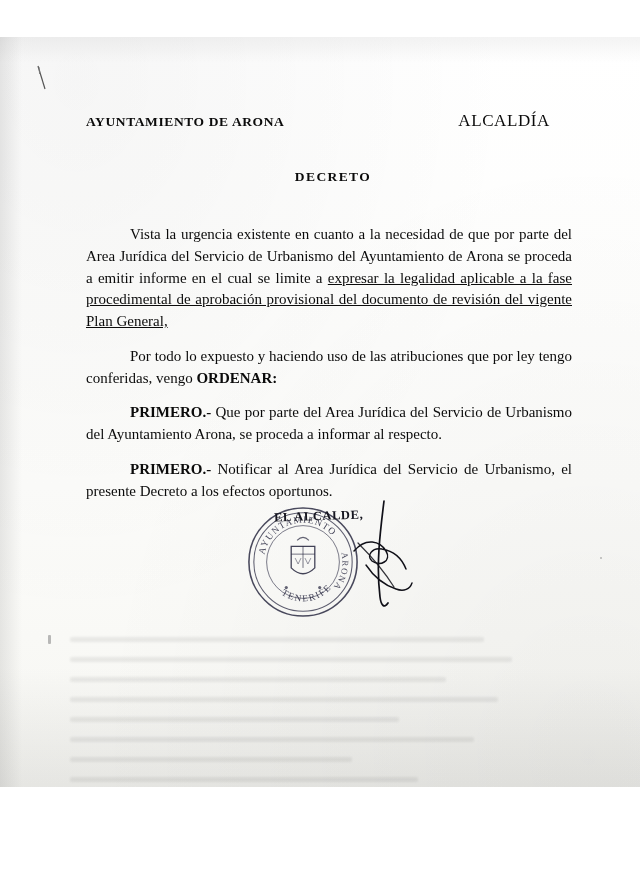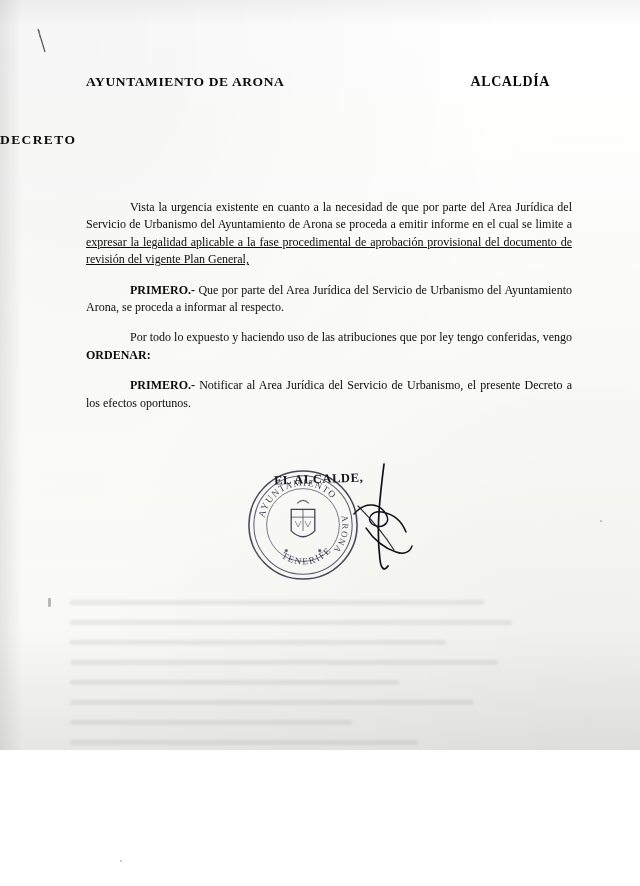"AYUNTAMIENTO DE ARONA" .page { margin-top: none -> 37px }
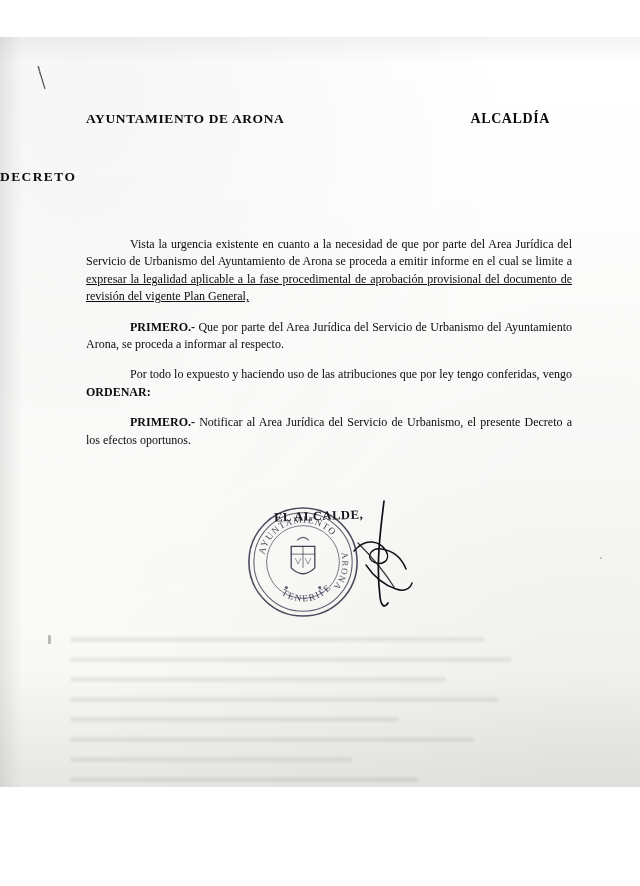"ALCALDÍA" .office-name { font-size: 14px -> 17px; font-weight: 700 -> 400 }
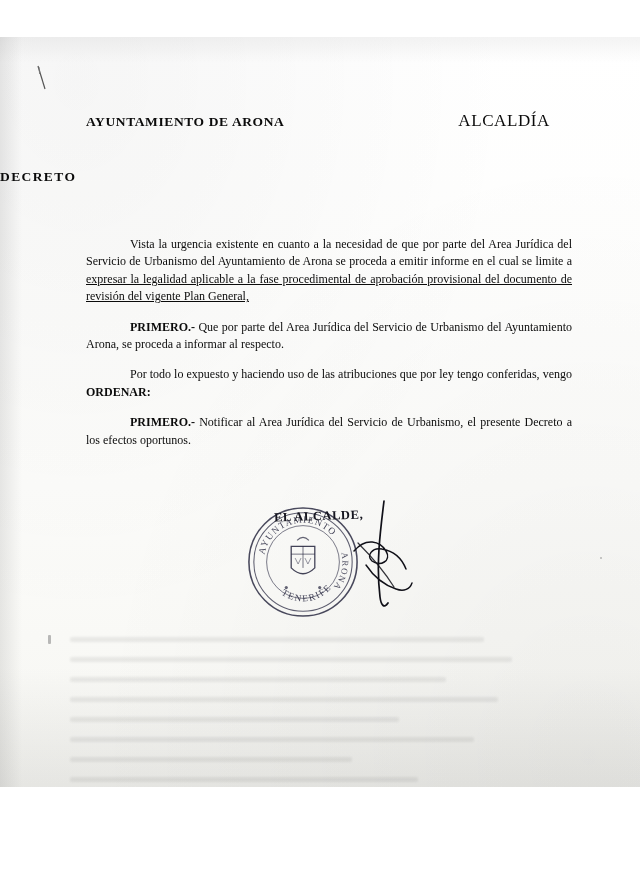"DECRETO" .doc-title { padding-left: none -> 26px; text-align: left -> center }
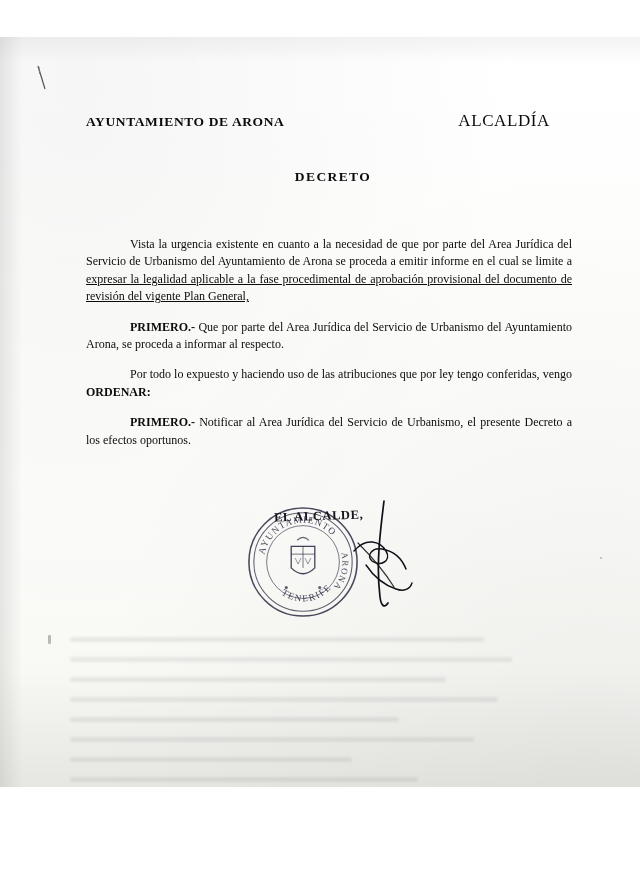"Vista la urgencia existente en" .body-text { font-size: 12px -> 15px; top: 199px -> 187px }
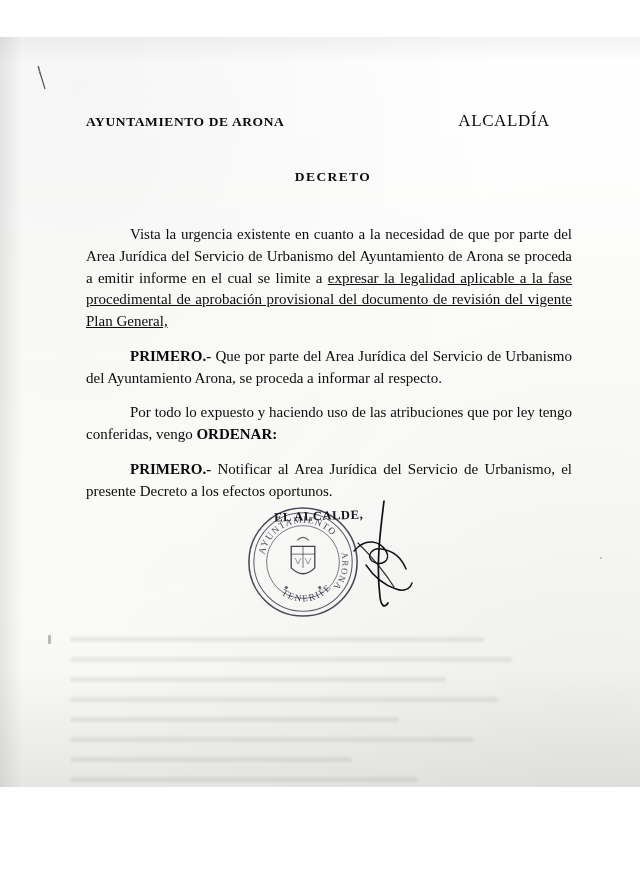"PRIMERO.- Que por parte del" p.para { order: before "Por todo lo expuesto y" -> after "Por todo lo expuesto y" }
